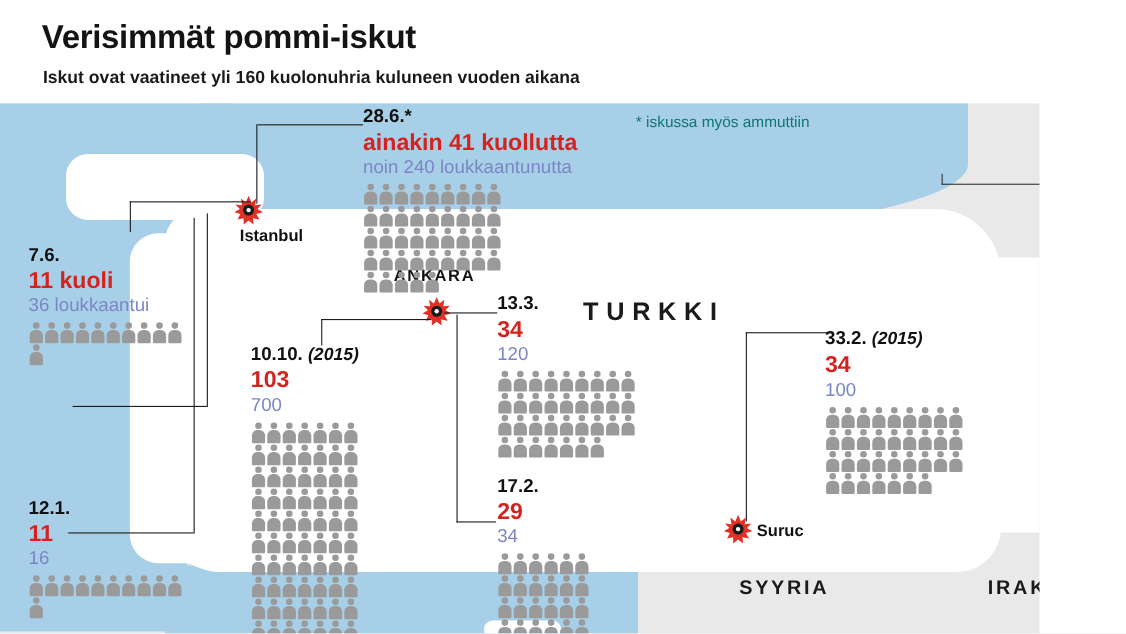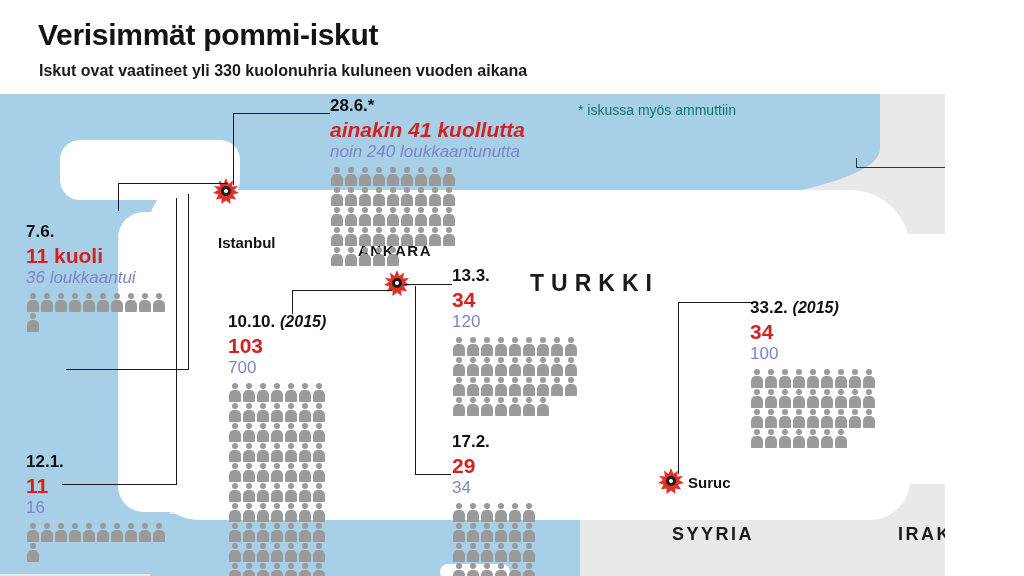"Iskut ovat vaatineet yli 330" div.subtitle { text: 330 -> 160 }
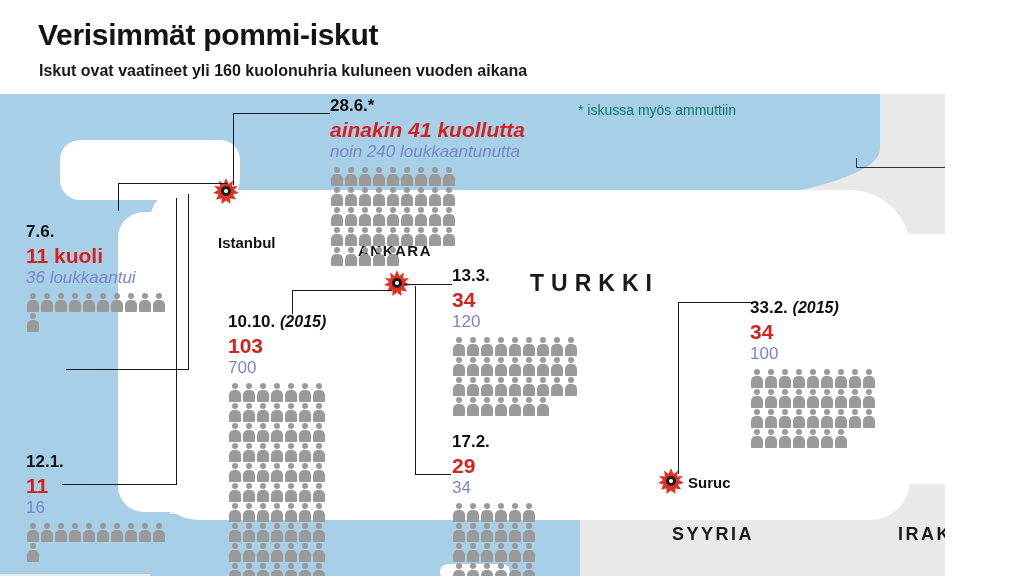"ainakin 41 kuollutta" .inc .dead.big { font-style: italic -> none }
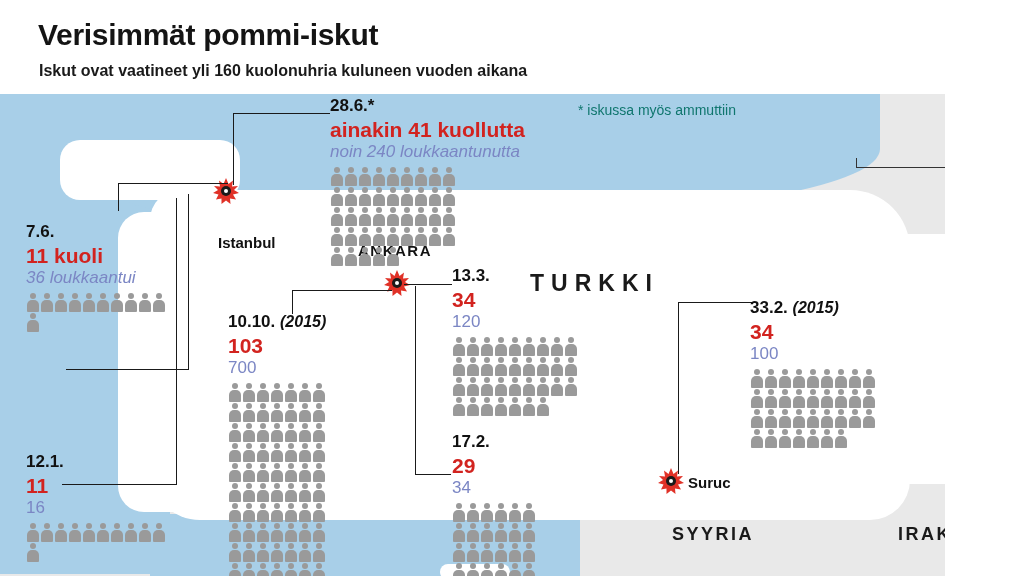"noin 240 loukkaantunutta" .inc .inj { font-style: italic -> none }
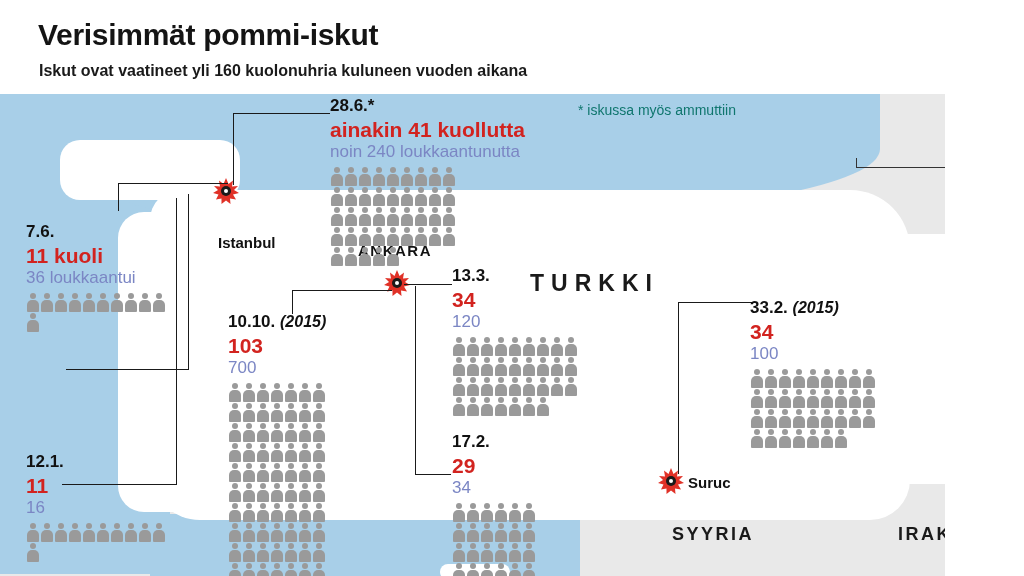"Istanbul" .city-ist { top: 140px -> 112px }
